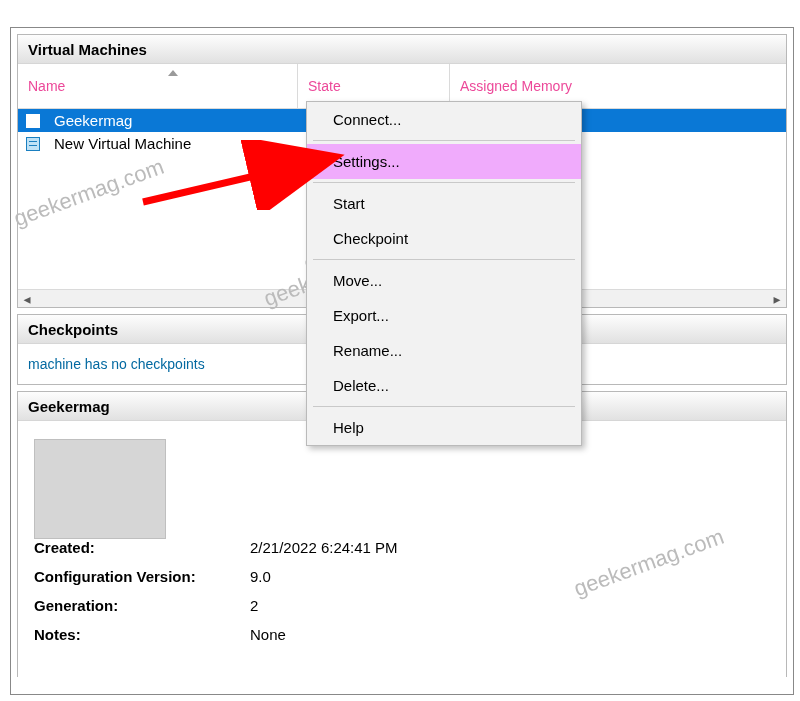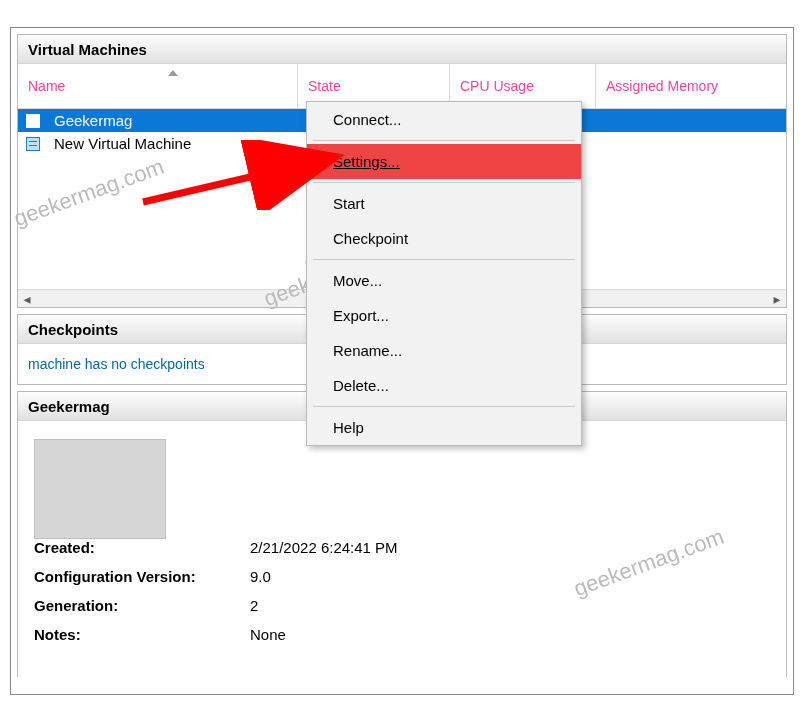"CPU Usage" div.cell { html: <div>CPU Usage</div> -> none }
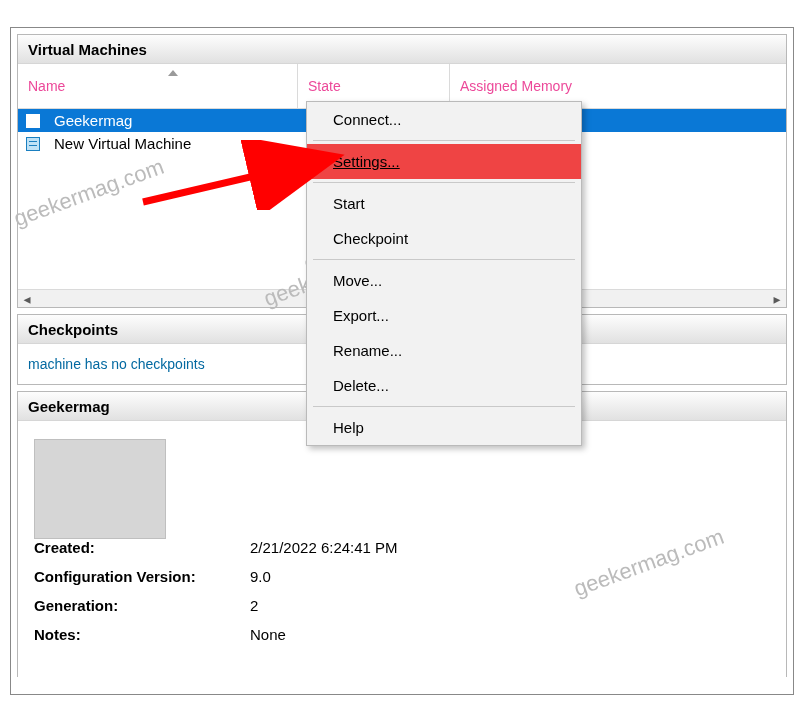"Settings..." .ctx-item.hover { background: #ef4444 -> #f0abfc; text-decoration: underline -> none }
